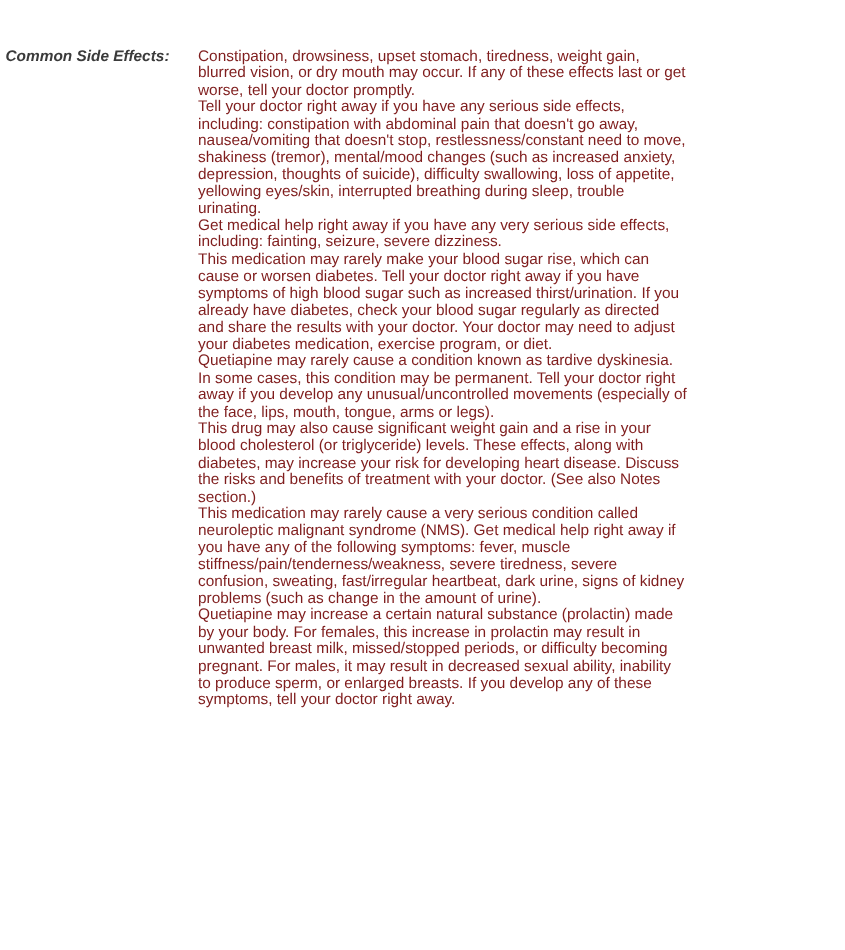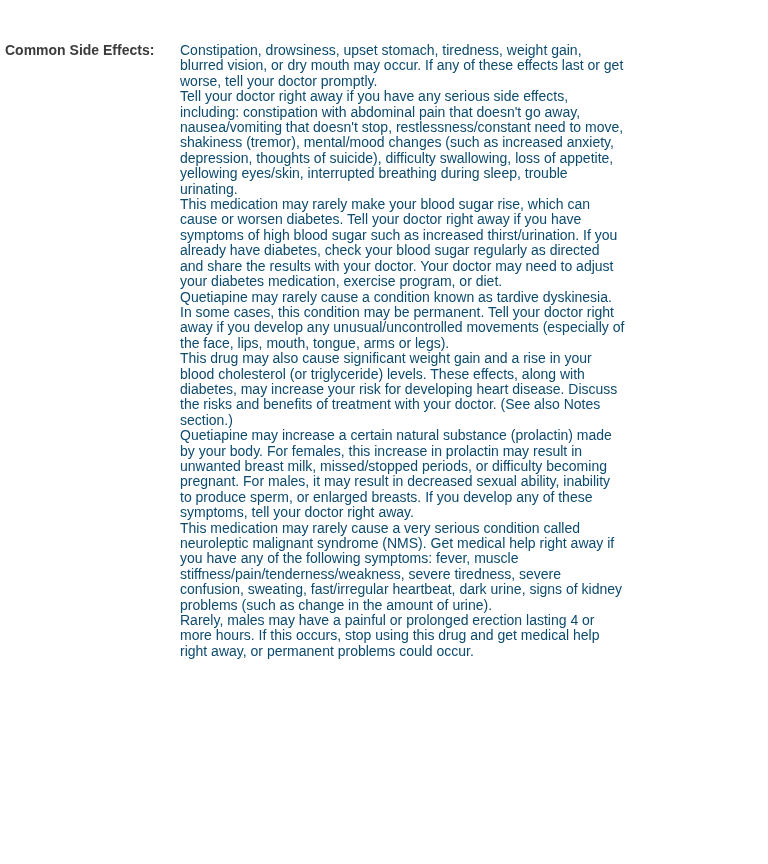"Common Side Effects:" .section-label { font-style: none -> italic }
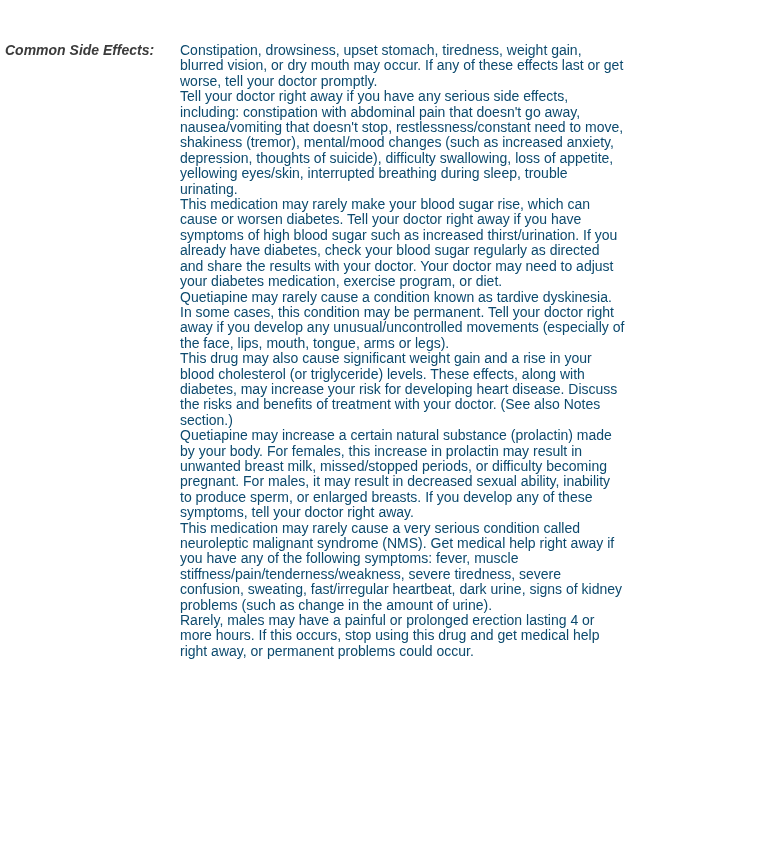"Constipation, drowsiness, upset stomach," .text-col p { color: #0c4a6e -> #7f1d1d }
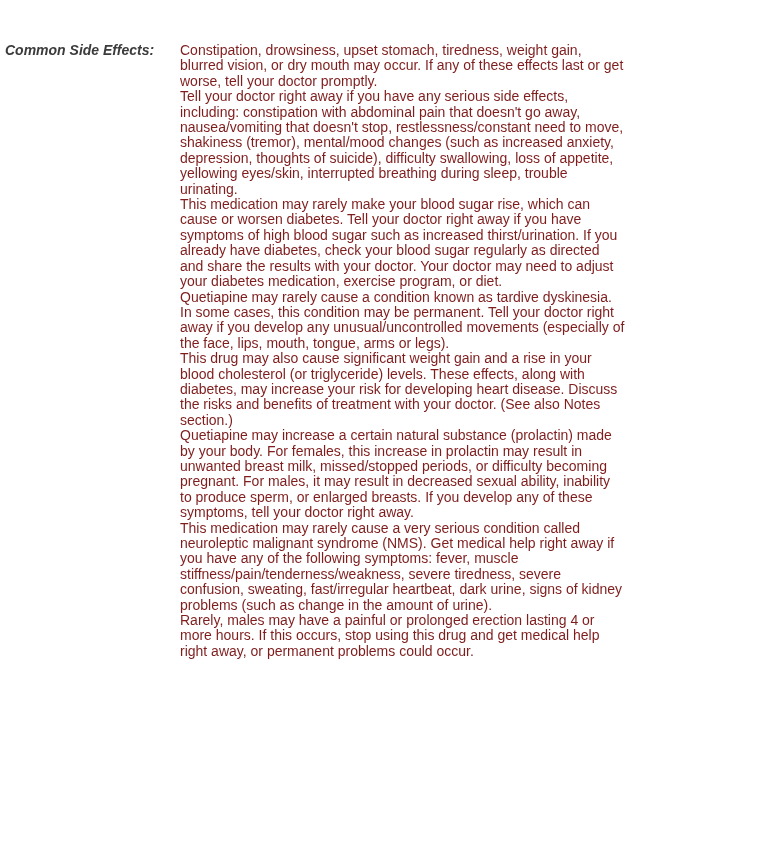"Get medical help right away" p { html: none -> <p>Get medical help right away if you have any very serious side effects, including: fainting, seizure, severe dizziness.</p> }
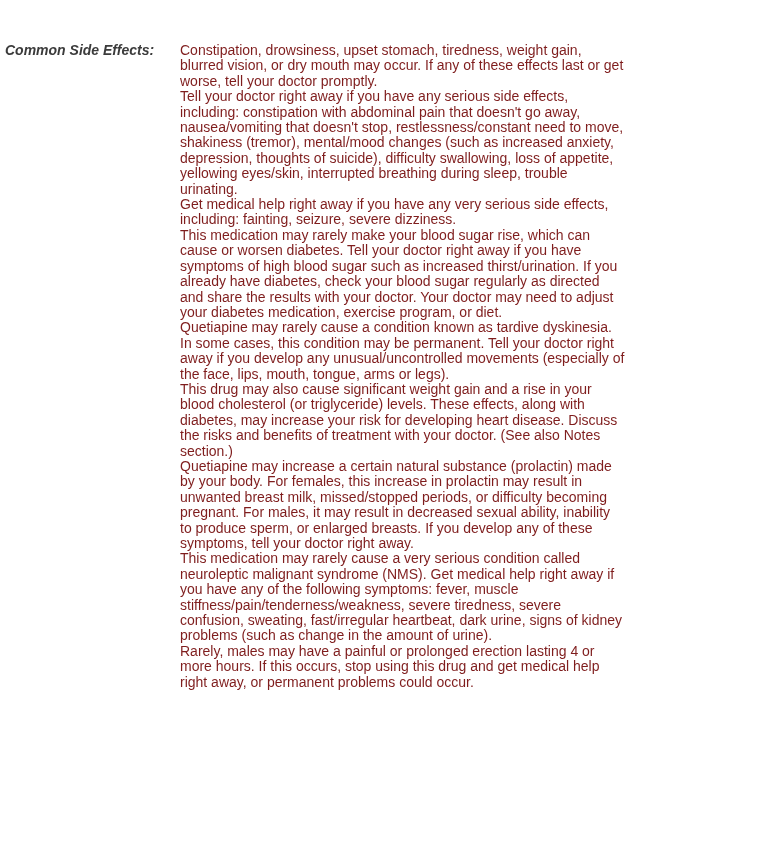"Quetiapine may increase a certain" p { order: before "This medication may rarely cause" -> after "This medication may rarely cause" }
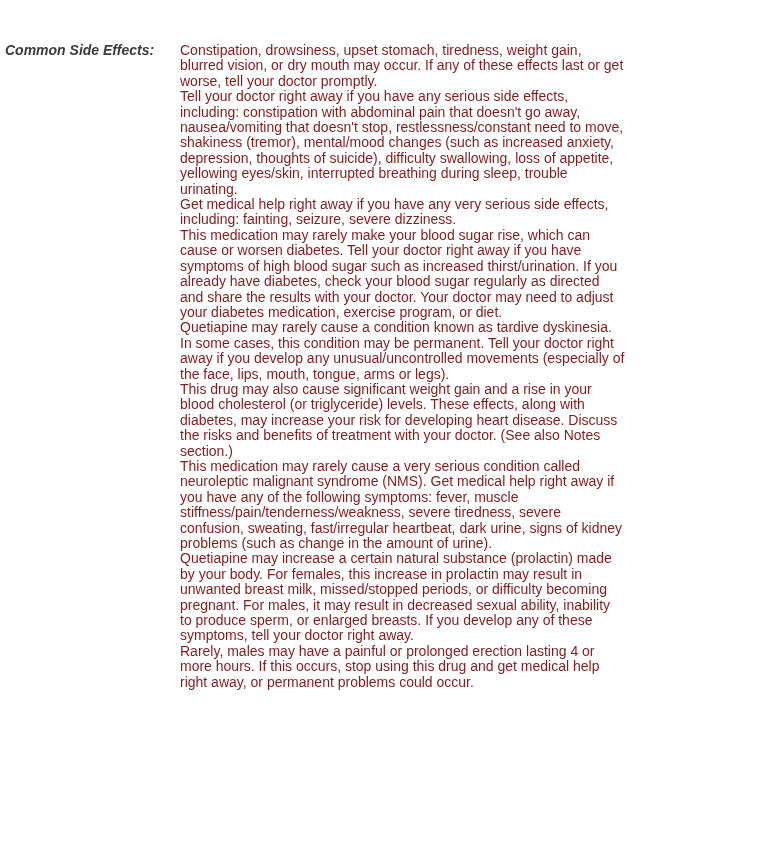"Rarely, males may have a" p { html: <p>Rarely, males may have a painful or prolonged erection lasting 4 or more hours. If this occurs, stop using this drug and get medical help right away, or permanent problems could occur.</p> -> none }
